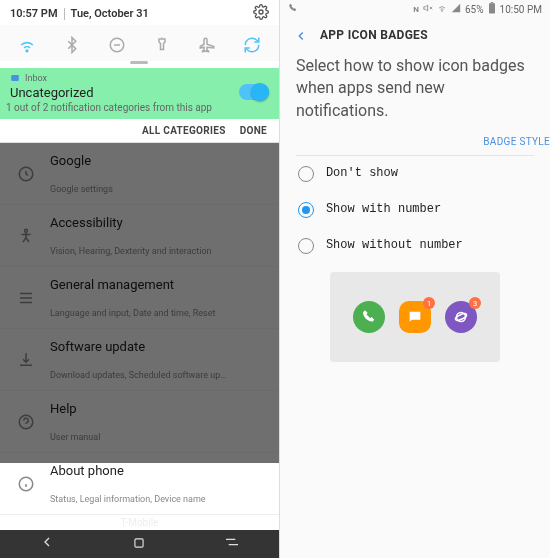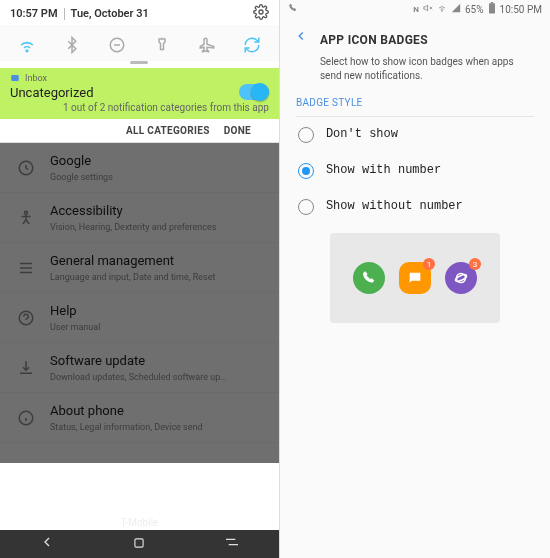"APP ICON BADGES" .r-head { align-items: flex-end -> flex-start }
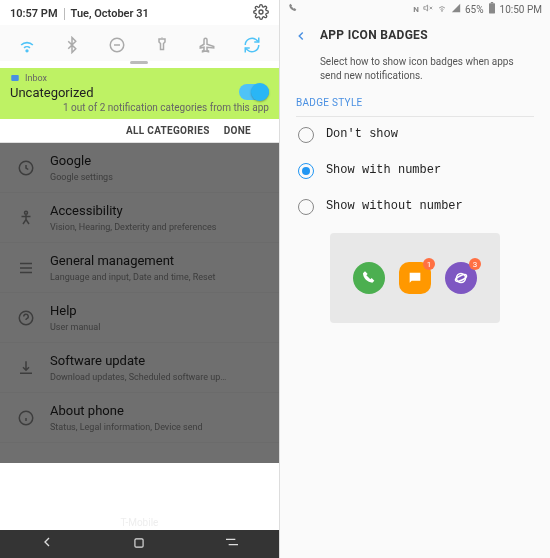"Select how to show icon" .r-desc { font-size: 10px -> 16px; margin-left: 24px -> none }
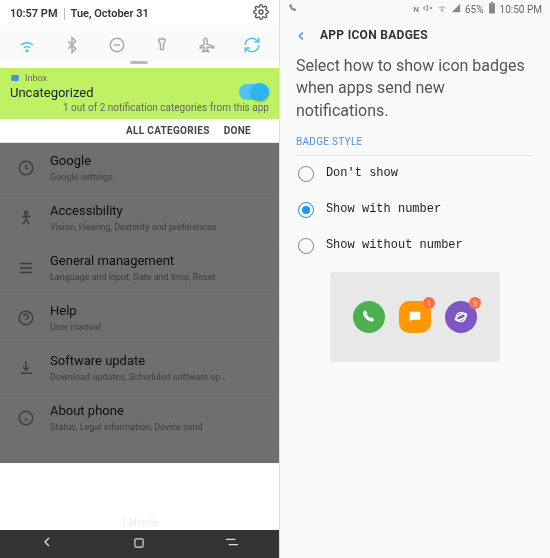"Inbox" .card.gray { background: #bef264 -> #86efac; text-align: right -> none }
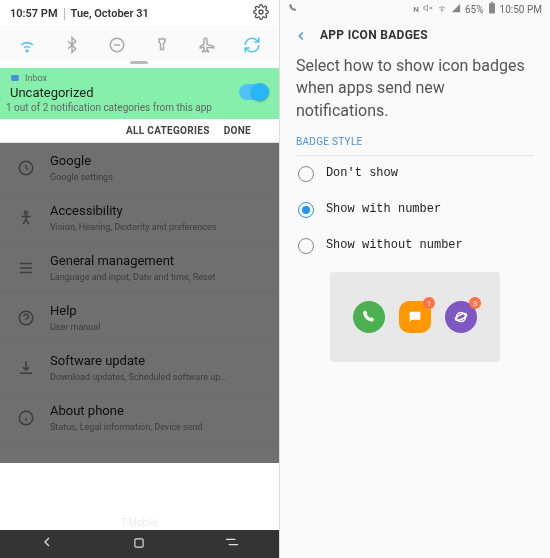"ALL CATEGORIES" .actions { padding: 6px 28px -> 6px 12px }
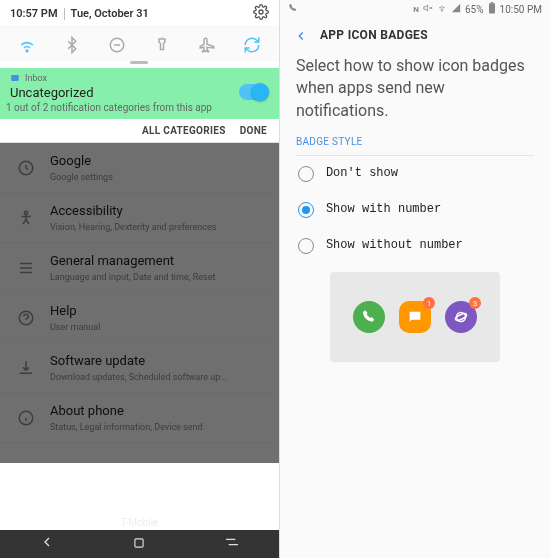"BADGE STYLE" .r-section-label { padding: 0 16px 4px 16px -> 0 0 4px 16px; text-align: none -> right }
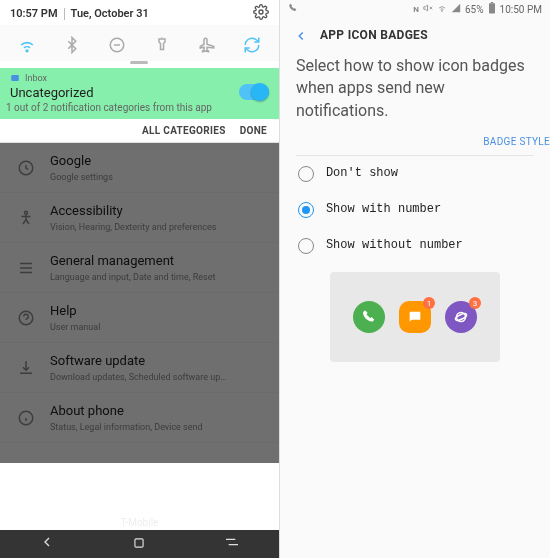"Google settings" .srow .txt .s { margin-top: 4px -> 16px }
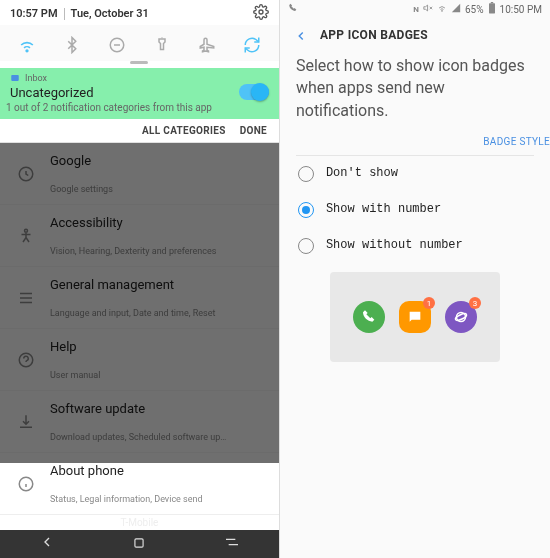"Vision, Hearing, Dexterity and" div.s { text: preferences -> interaction }
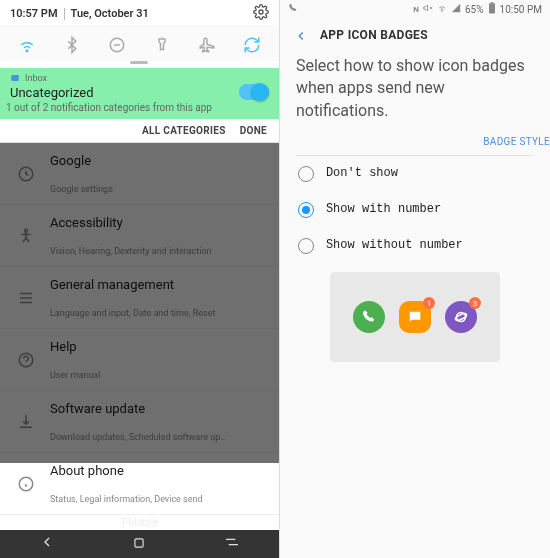"Help" div.srow { order: before "Software update" -> after "Software update" }
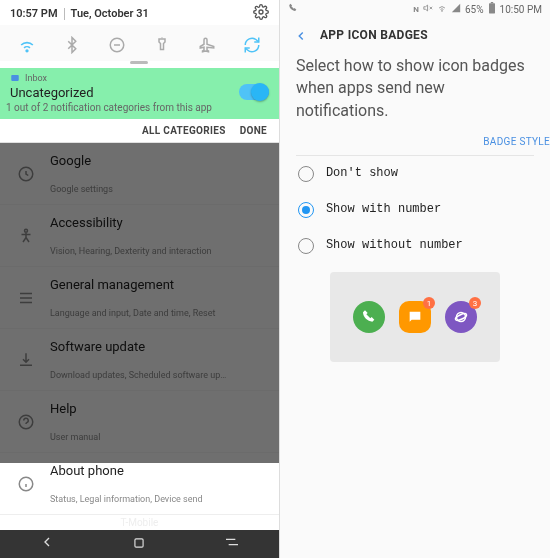"Status, Legal information, Device send" div.s { text: send -> name }
